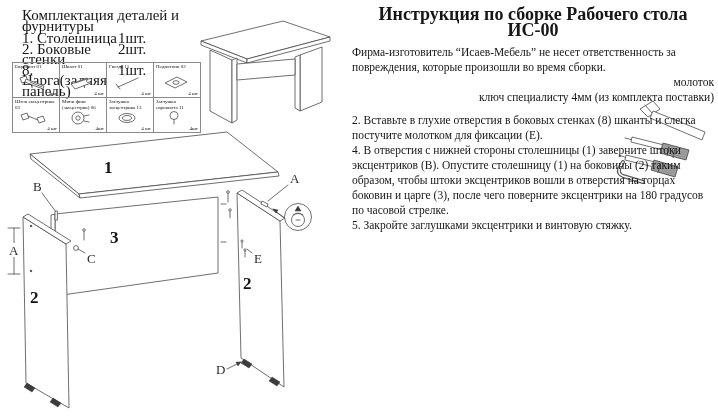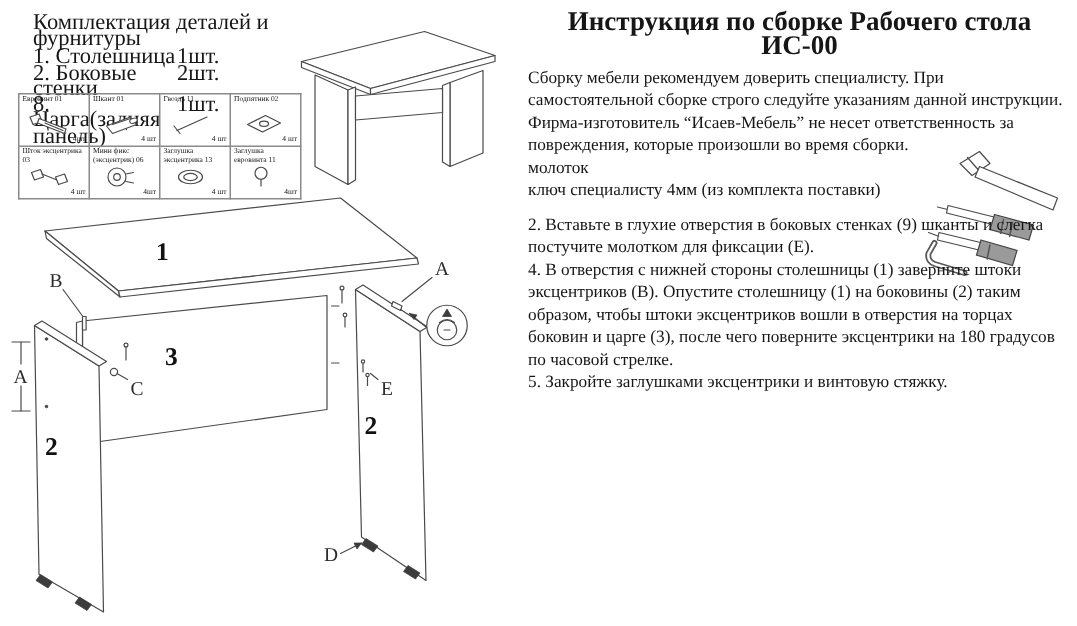"Сборку мебели рекомендуем доверить" p { html: <p>Сборку мебели рекомендуем доверить специалисту. При самостоятельной сборке строго следуйте указаниям данной инструкции.</p> -> none }
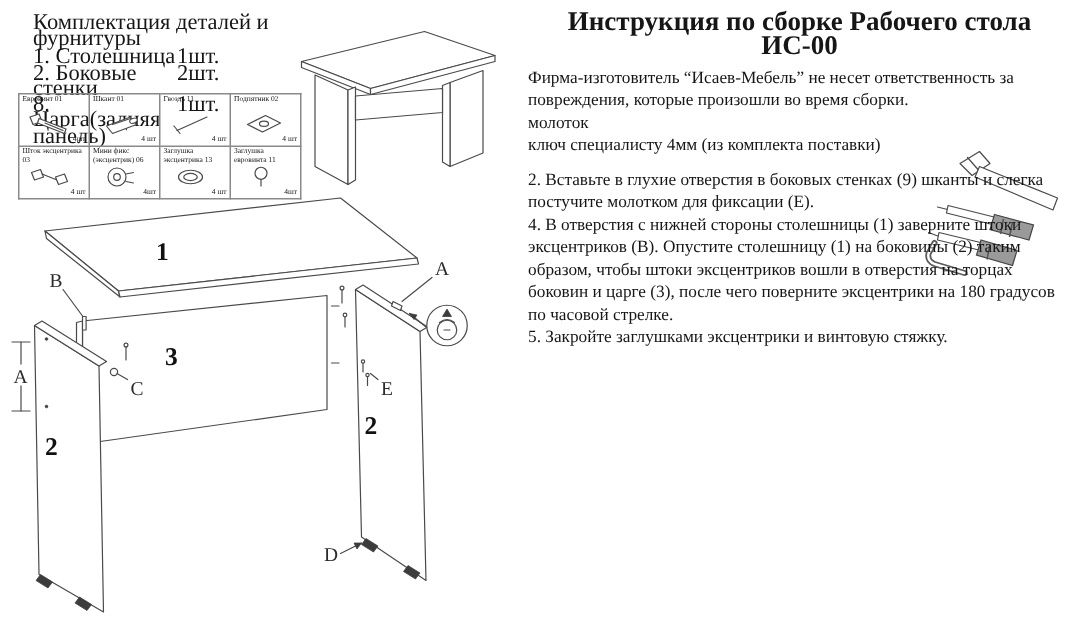"молоток" .tool-line { text-align: none -> right }
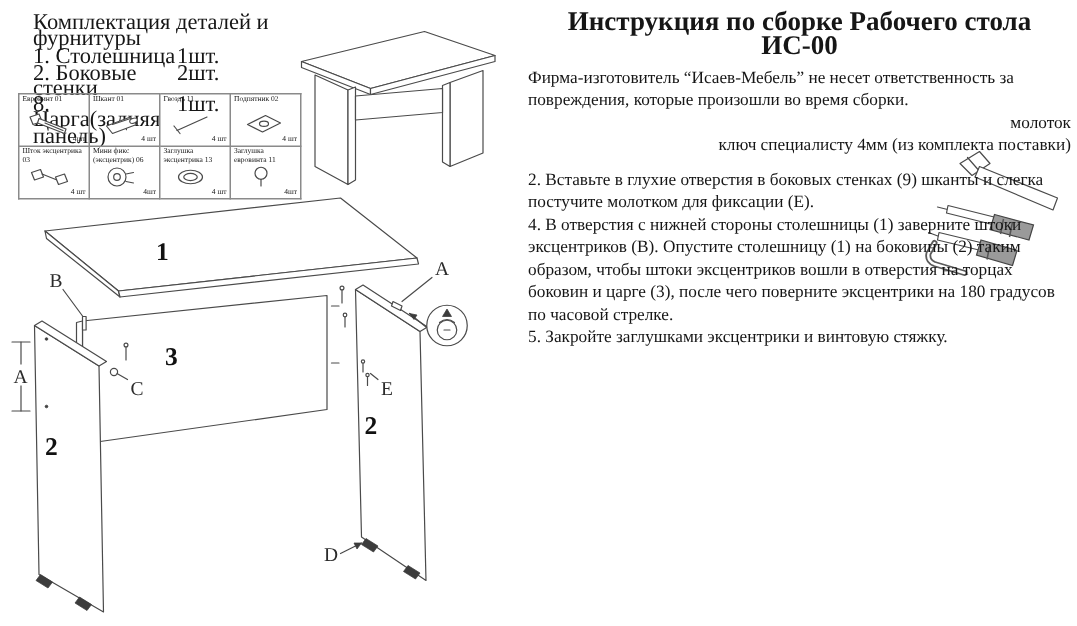"2. Вставьте в глухие отверстия" p { text: 9 -> 8 }
